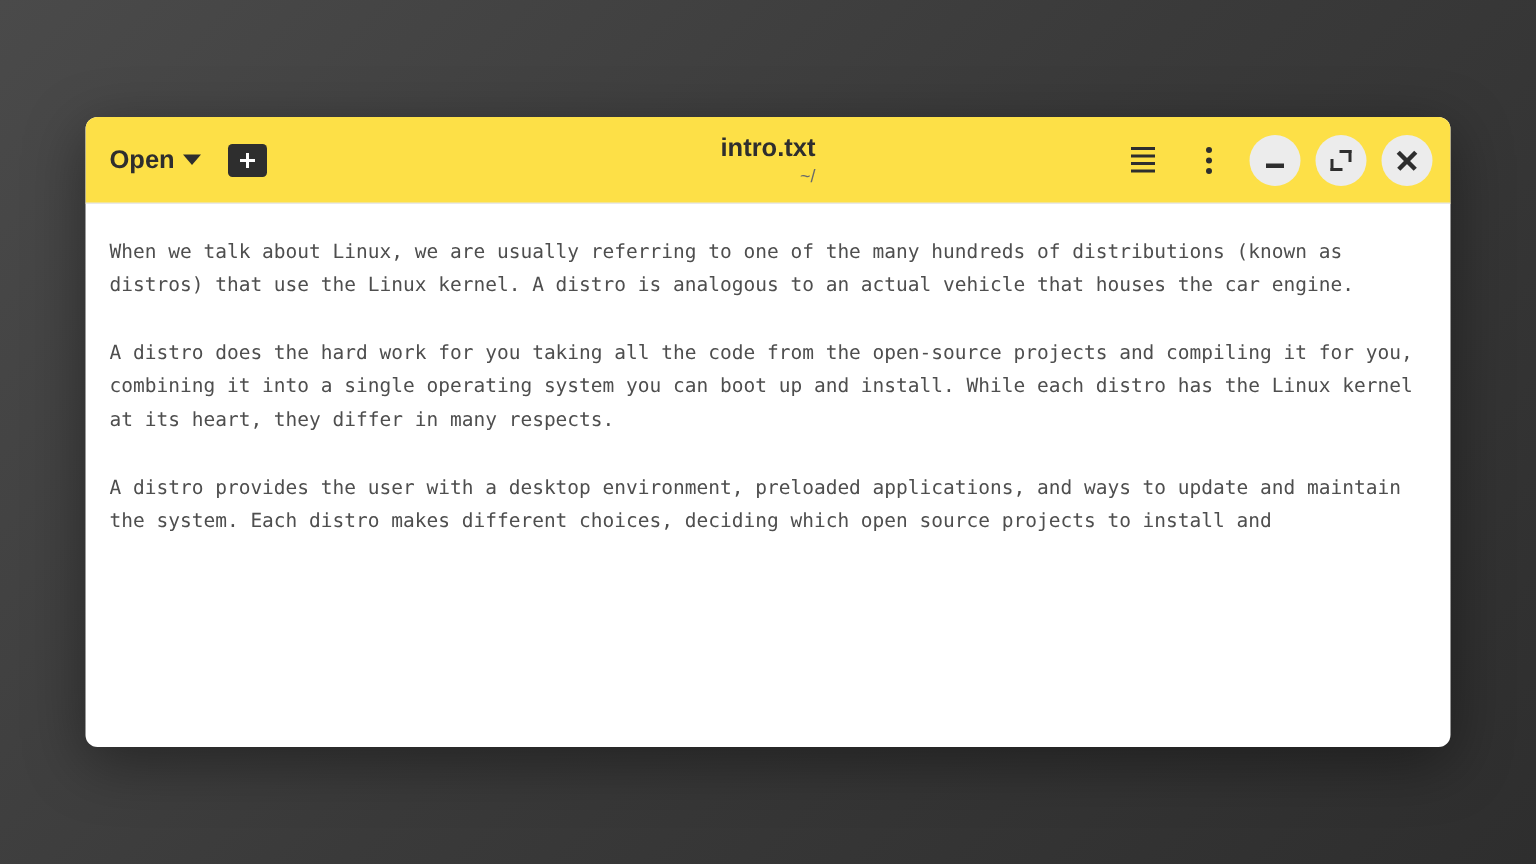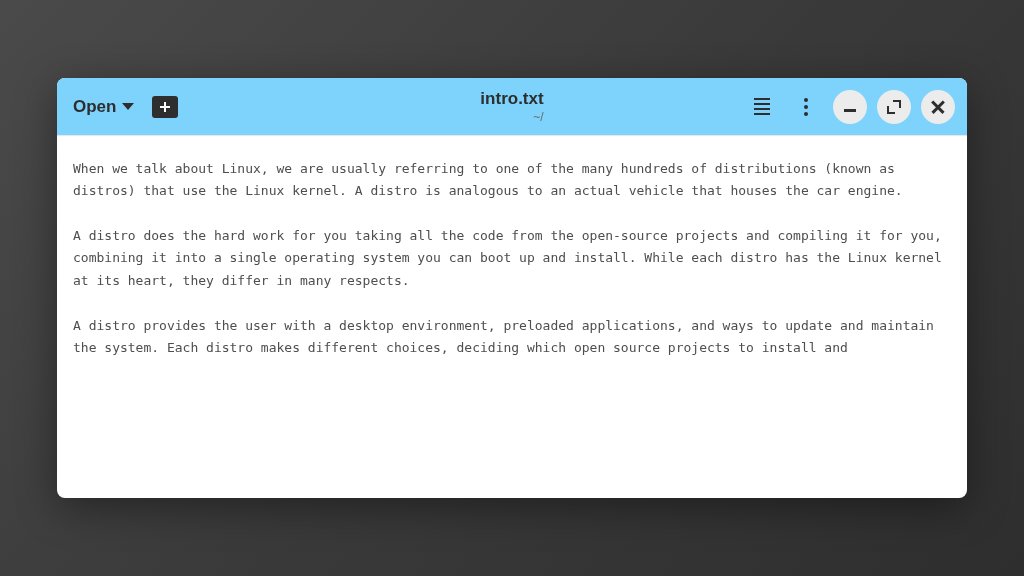"Open" .titlebar { background: #7dd3fc -> #fde047 }
